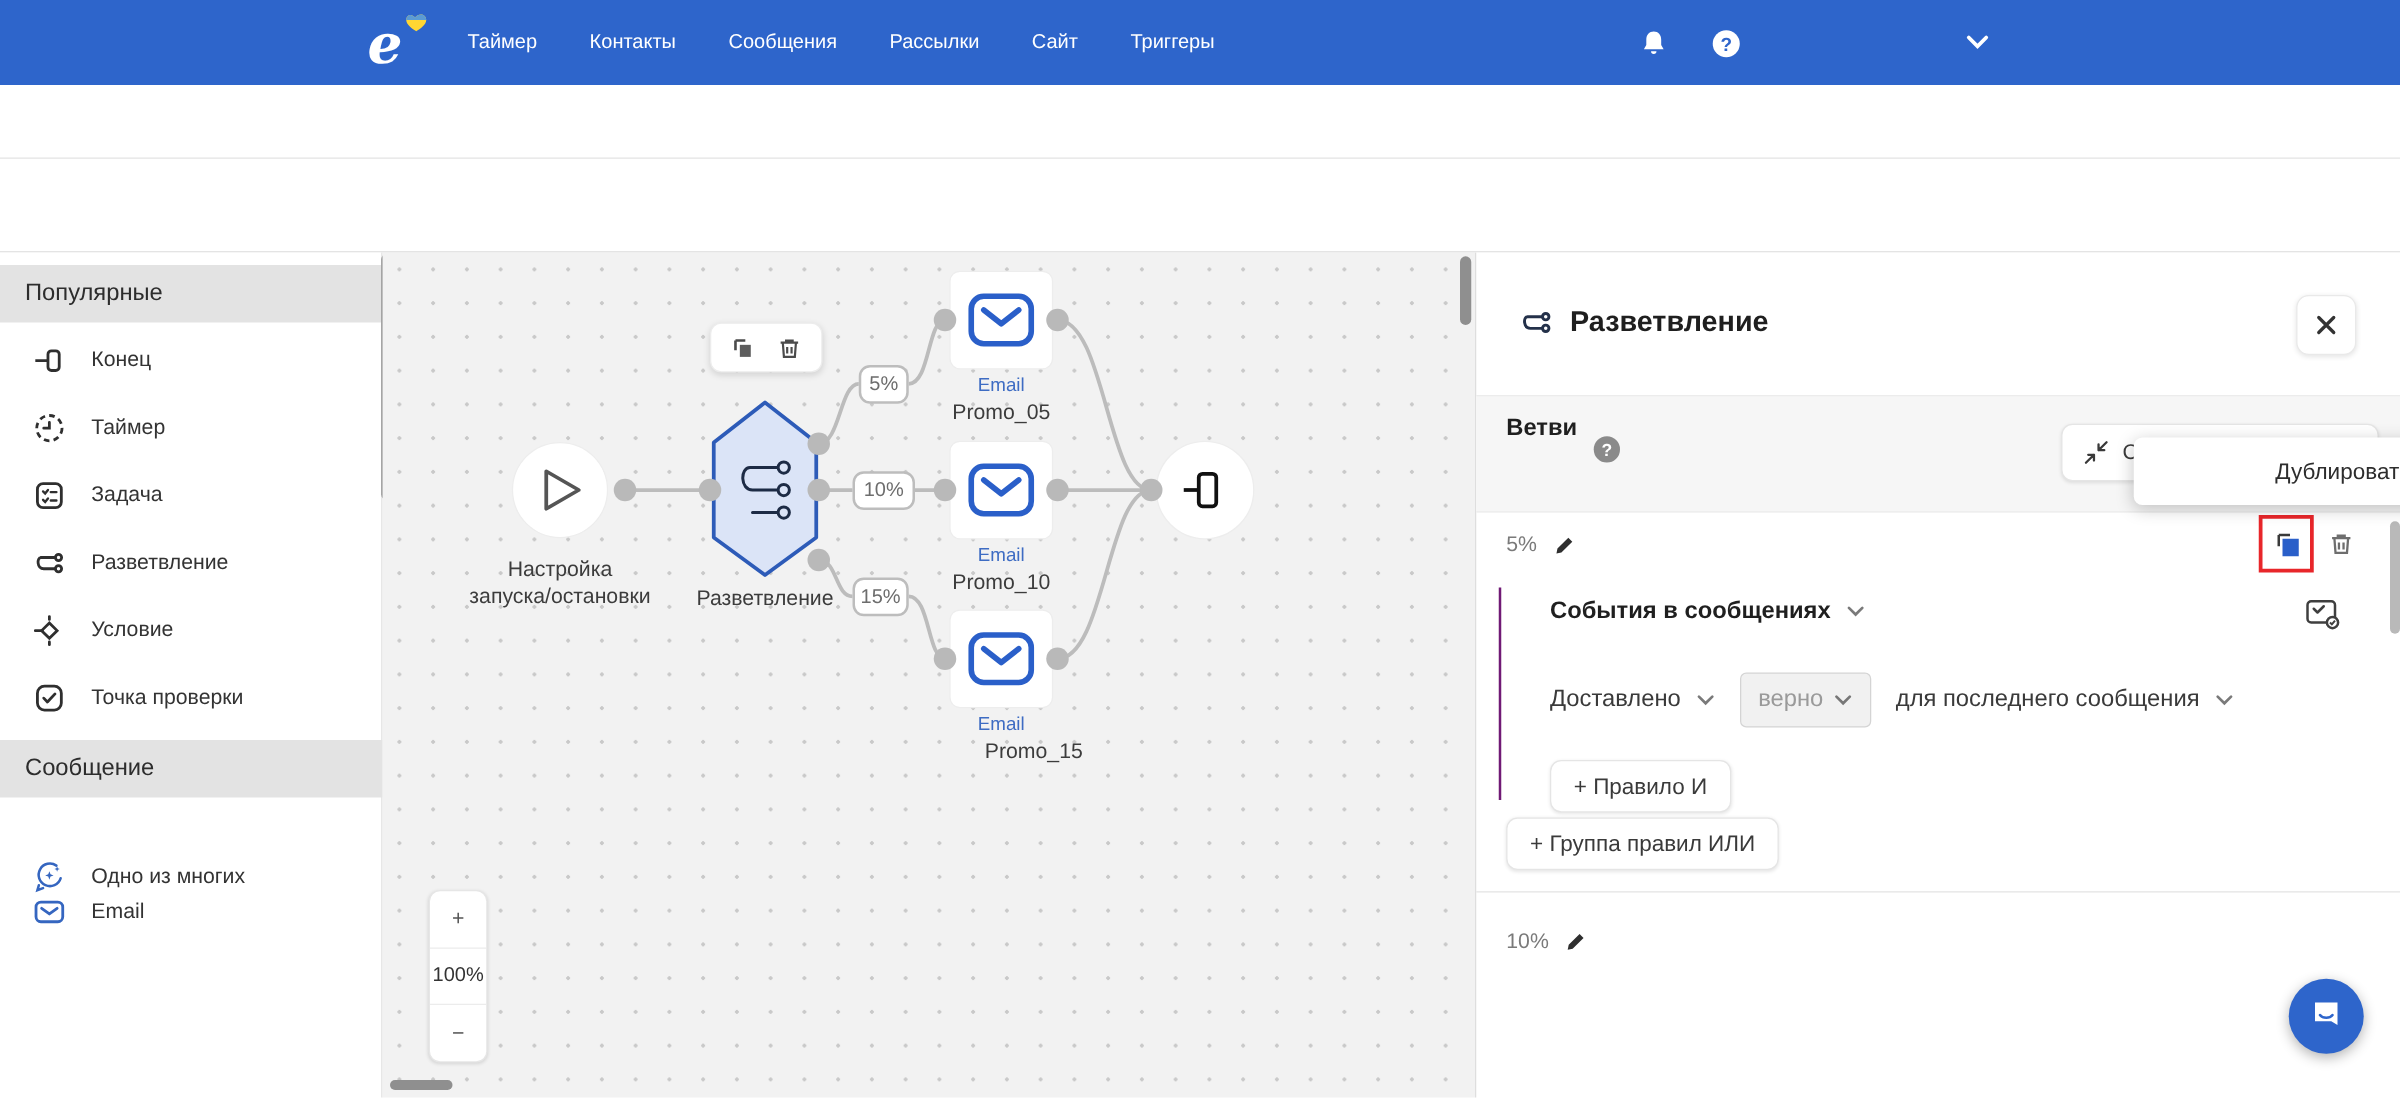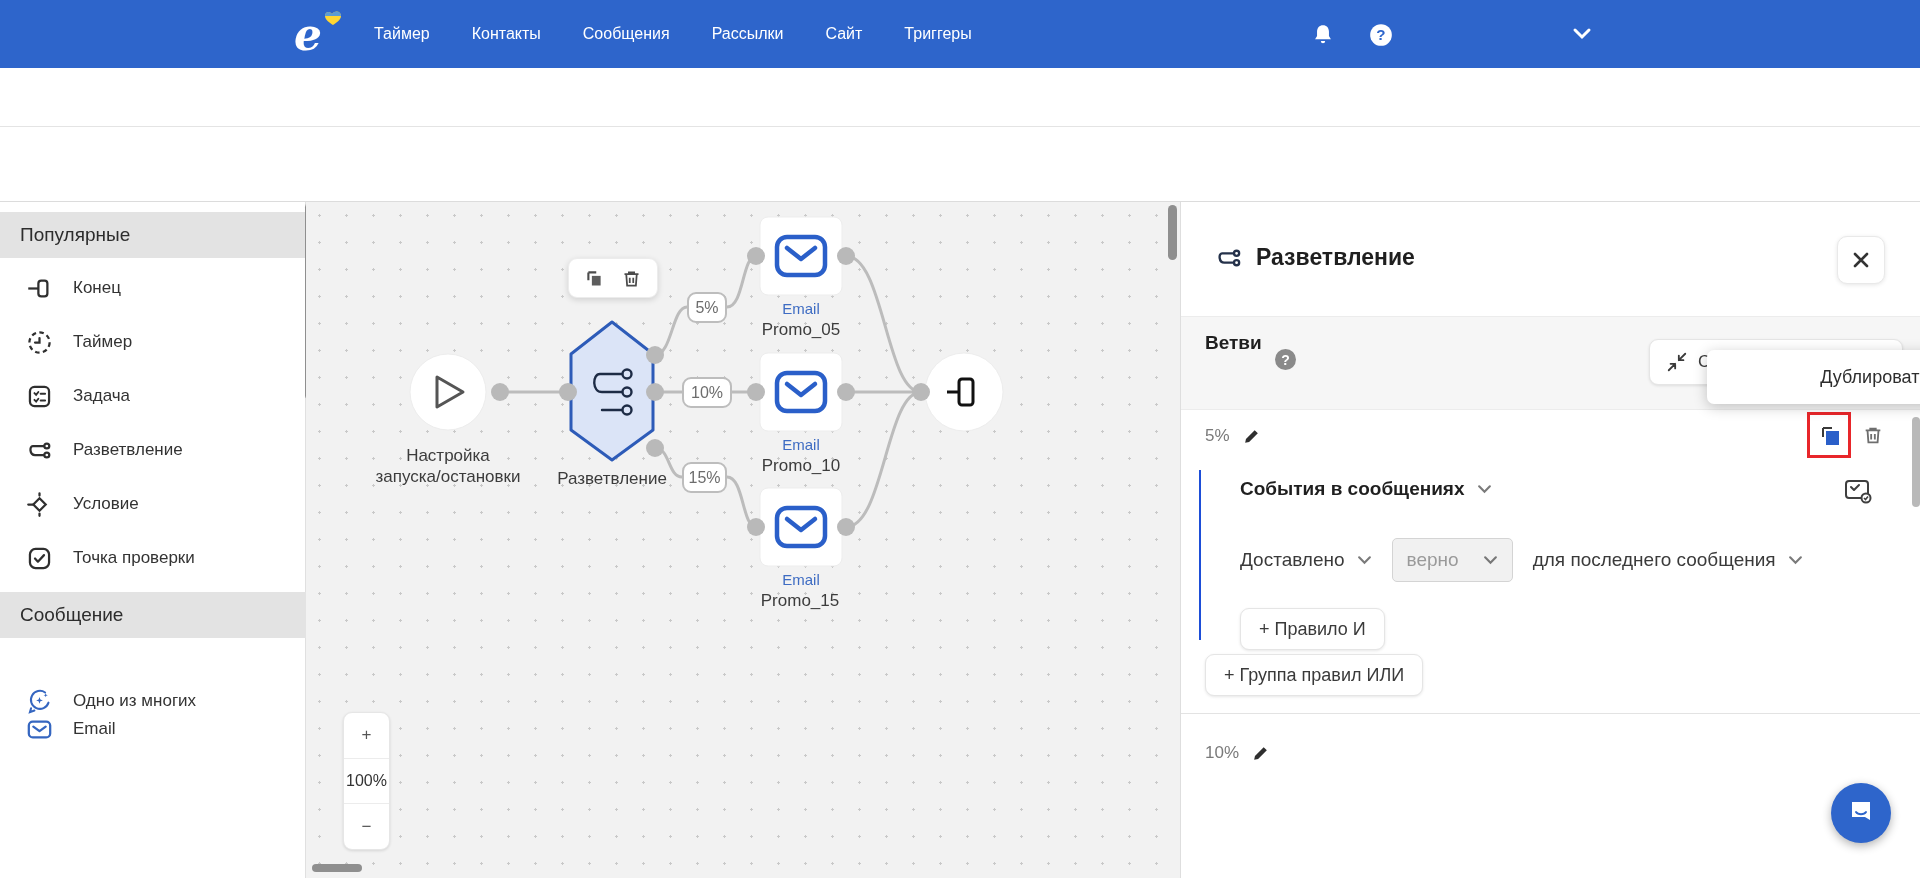"События в сообщениях" .cond-group { border-left: 2px solid #1d4ed8 -> 2px solid #701a75 }
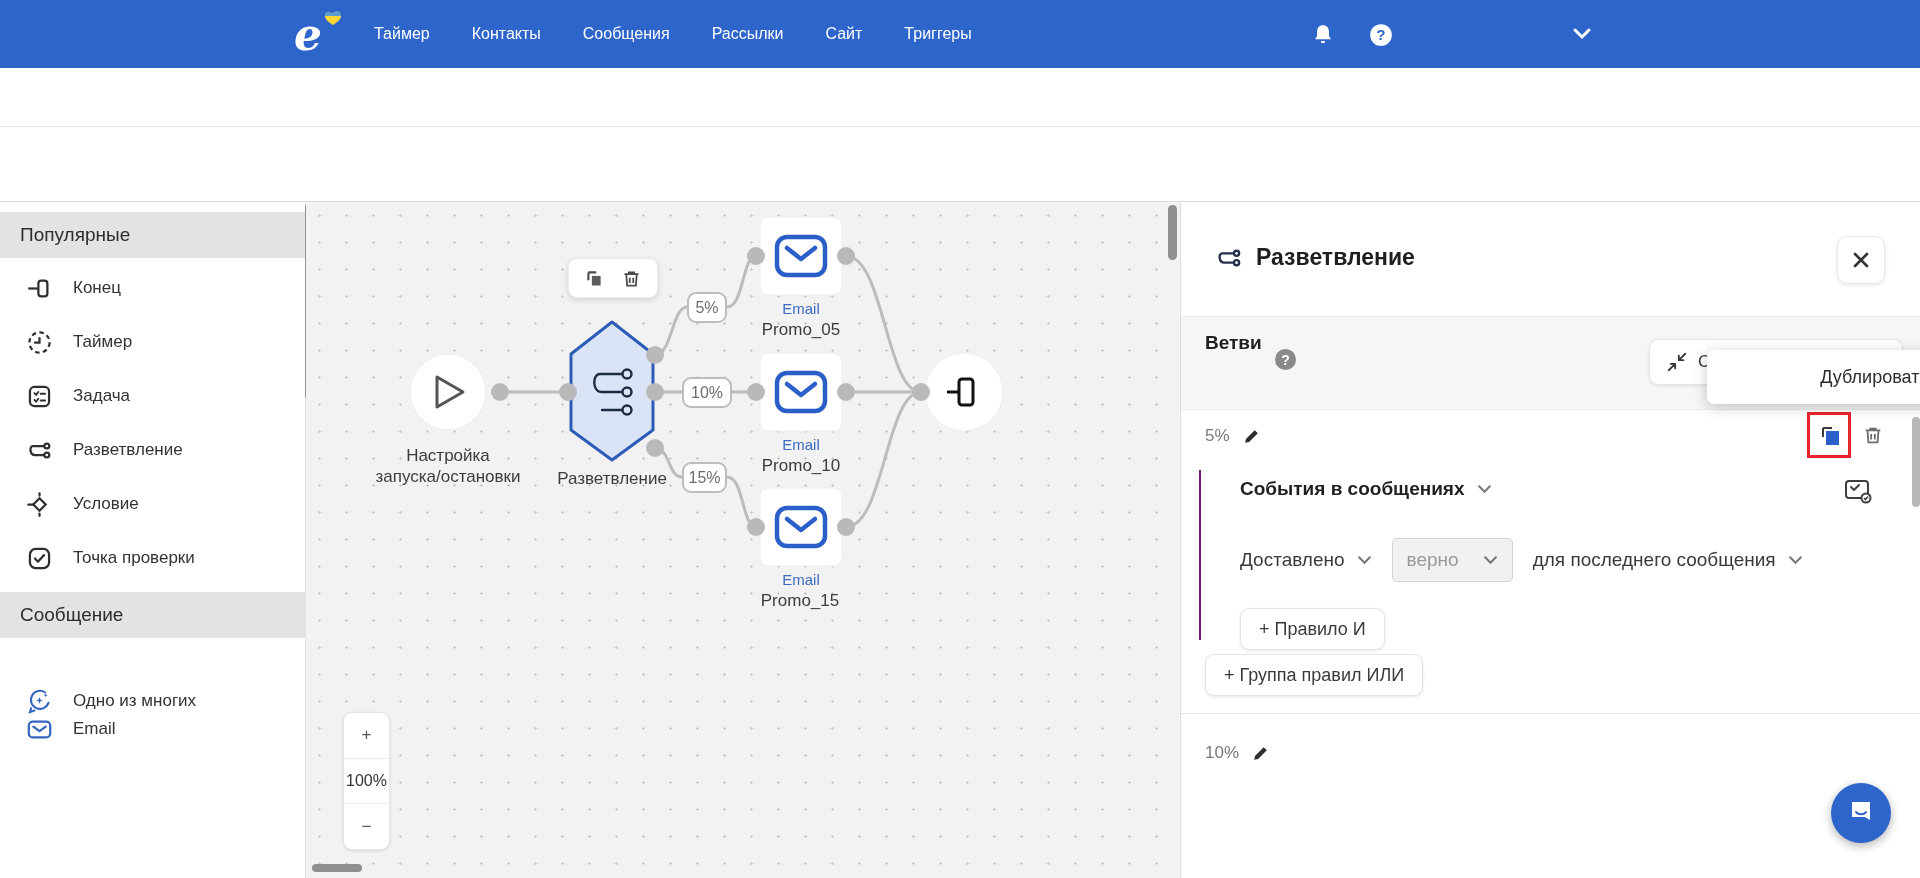"верно" .gray-select { gap: 24px -> 8px }
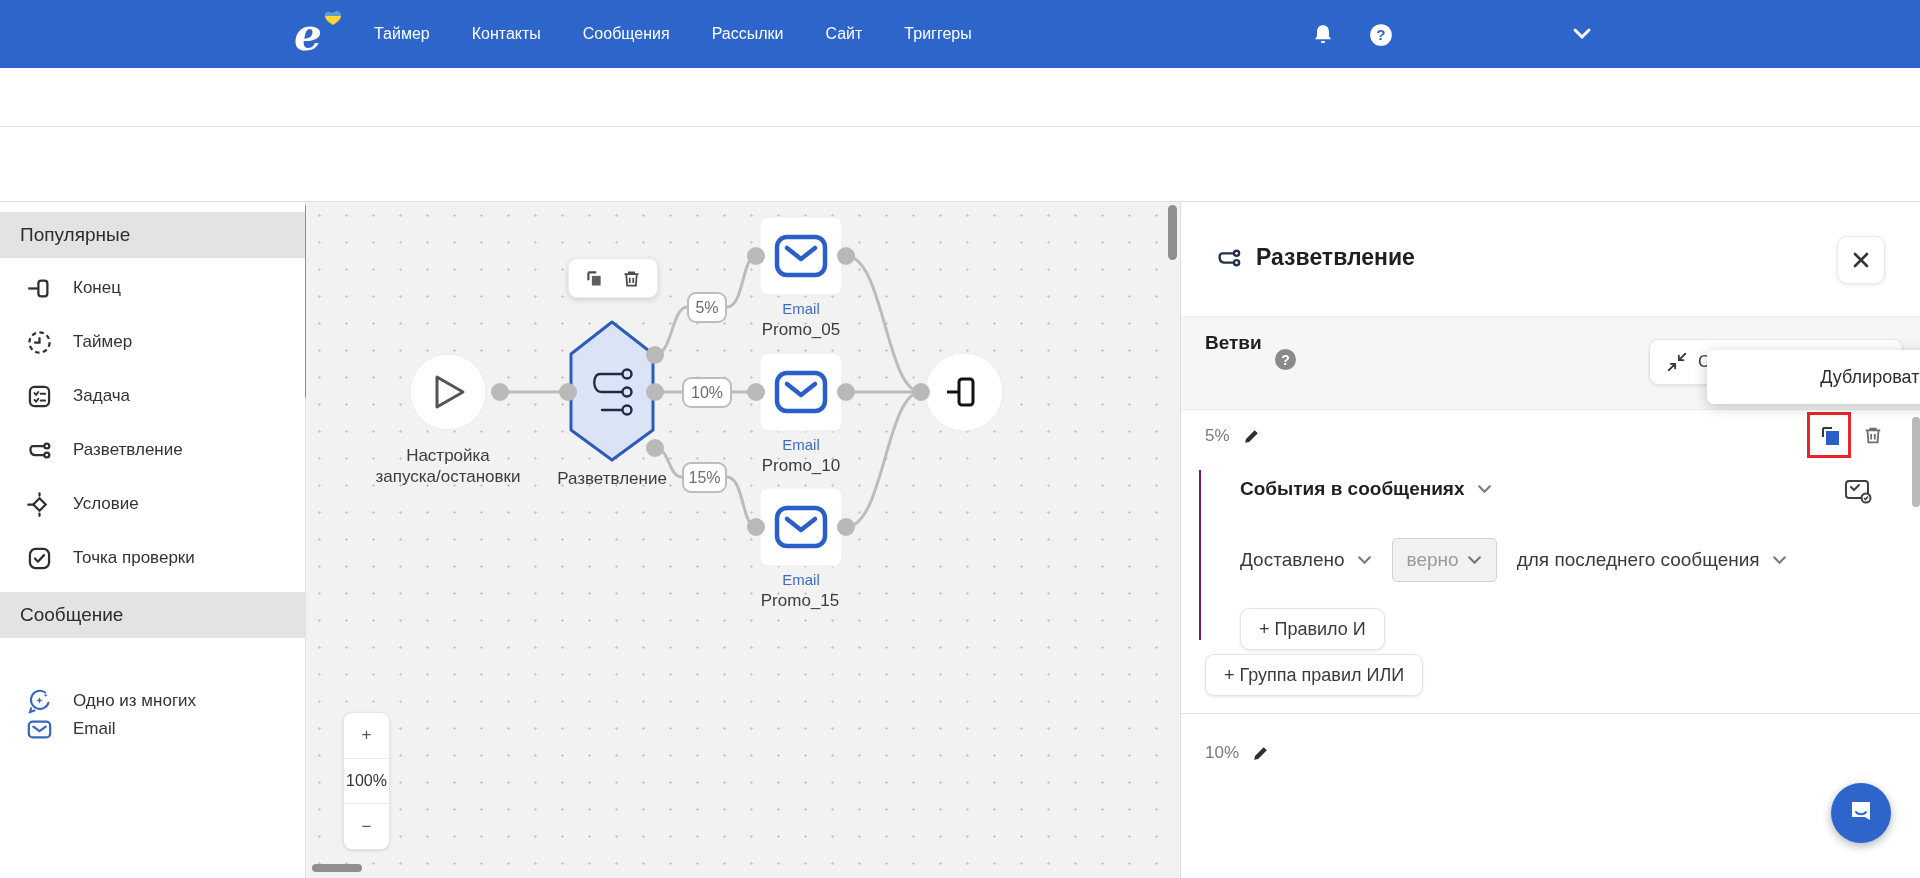"Promo_15" div.node-label { left: 444px -> 471px }
